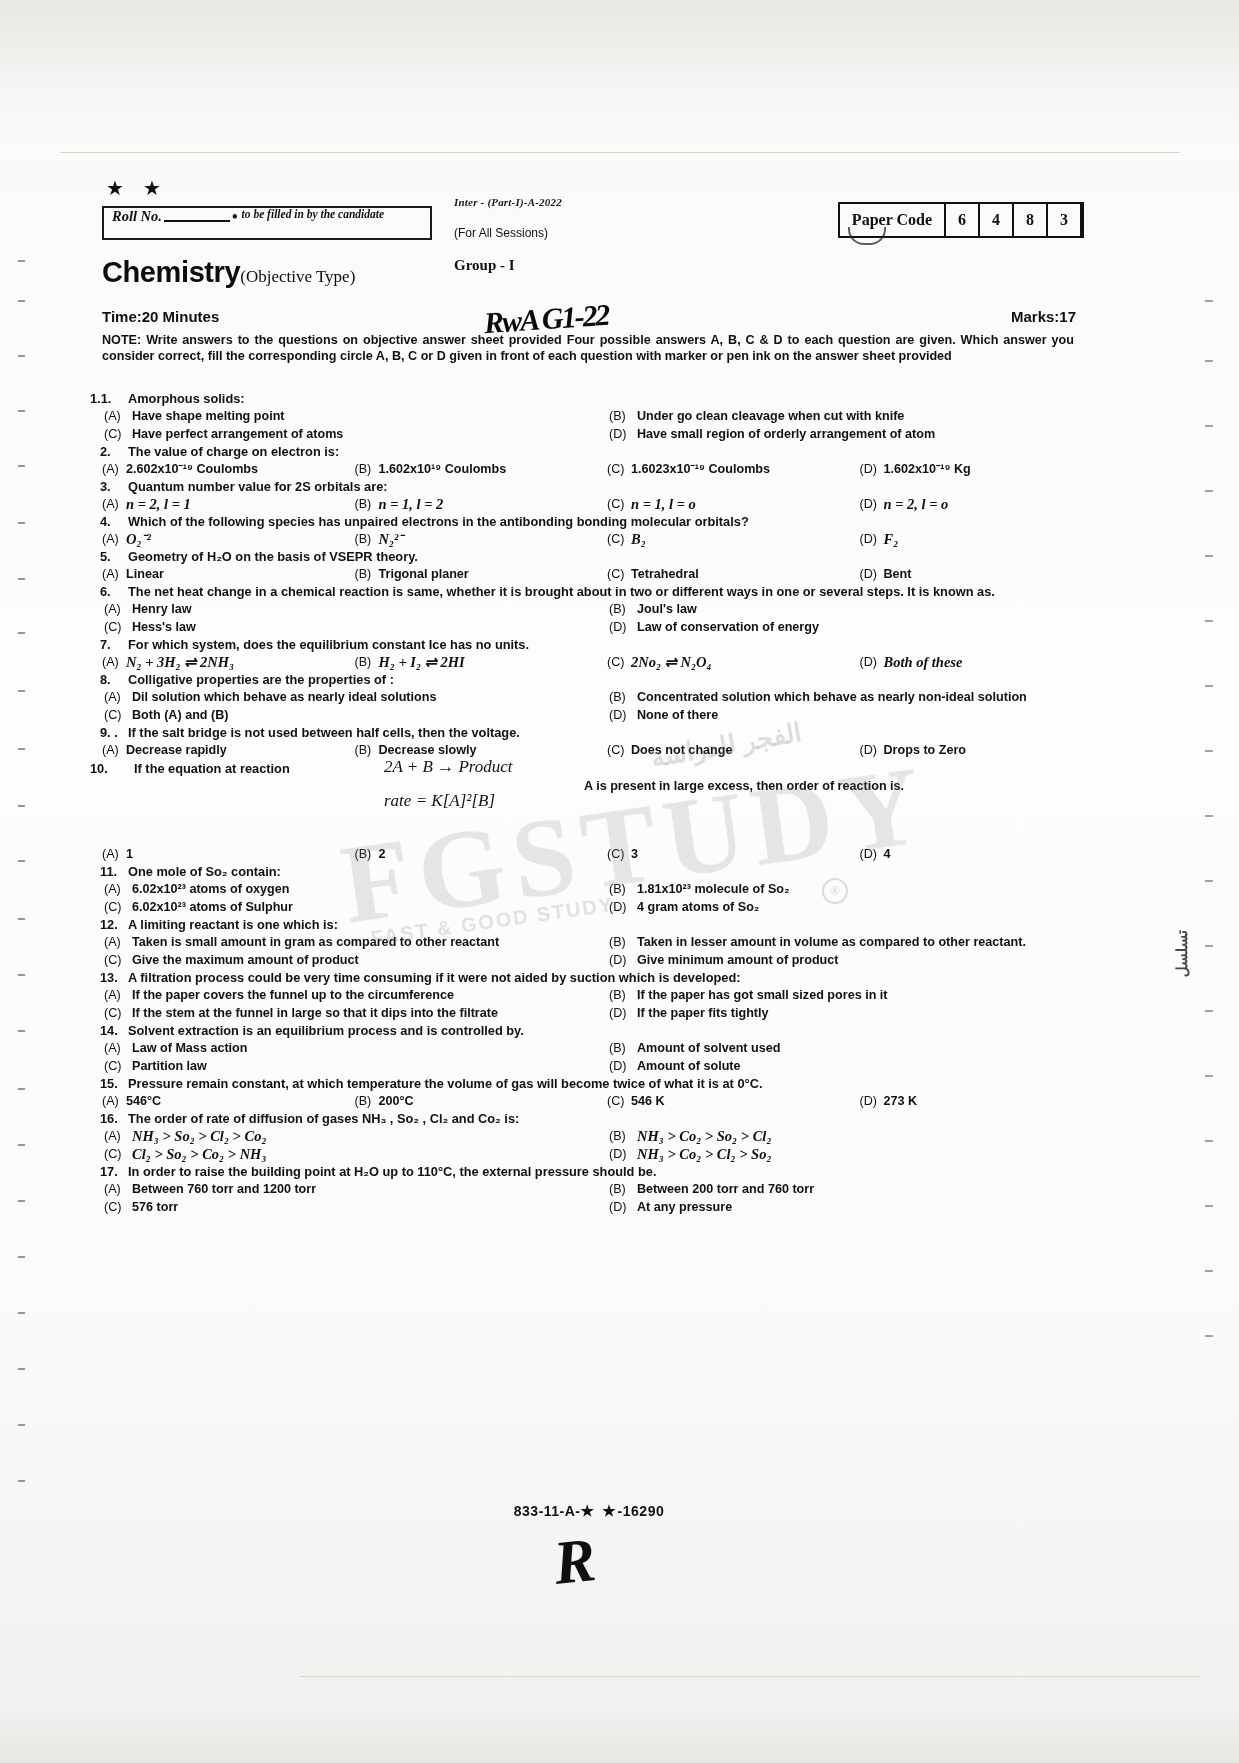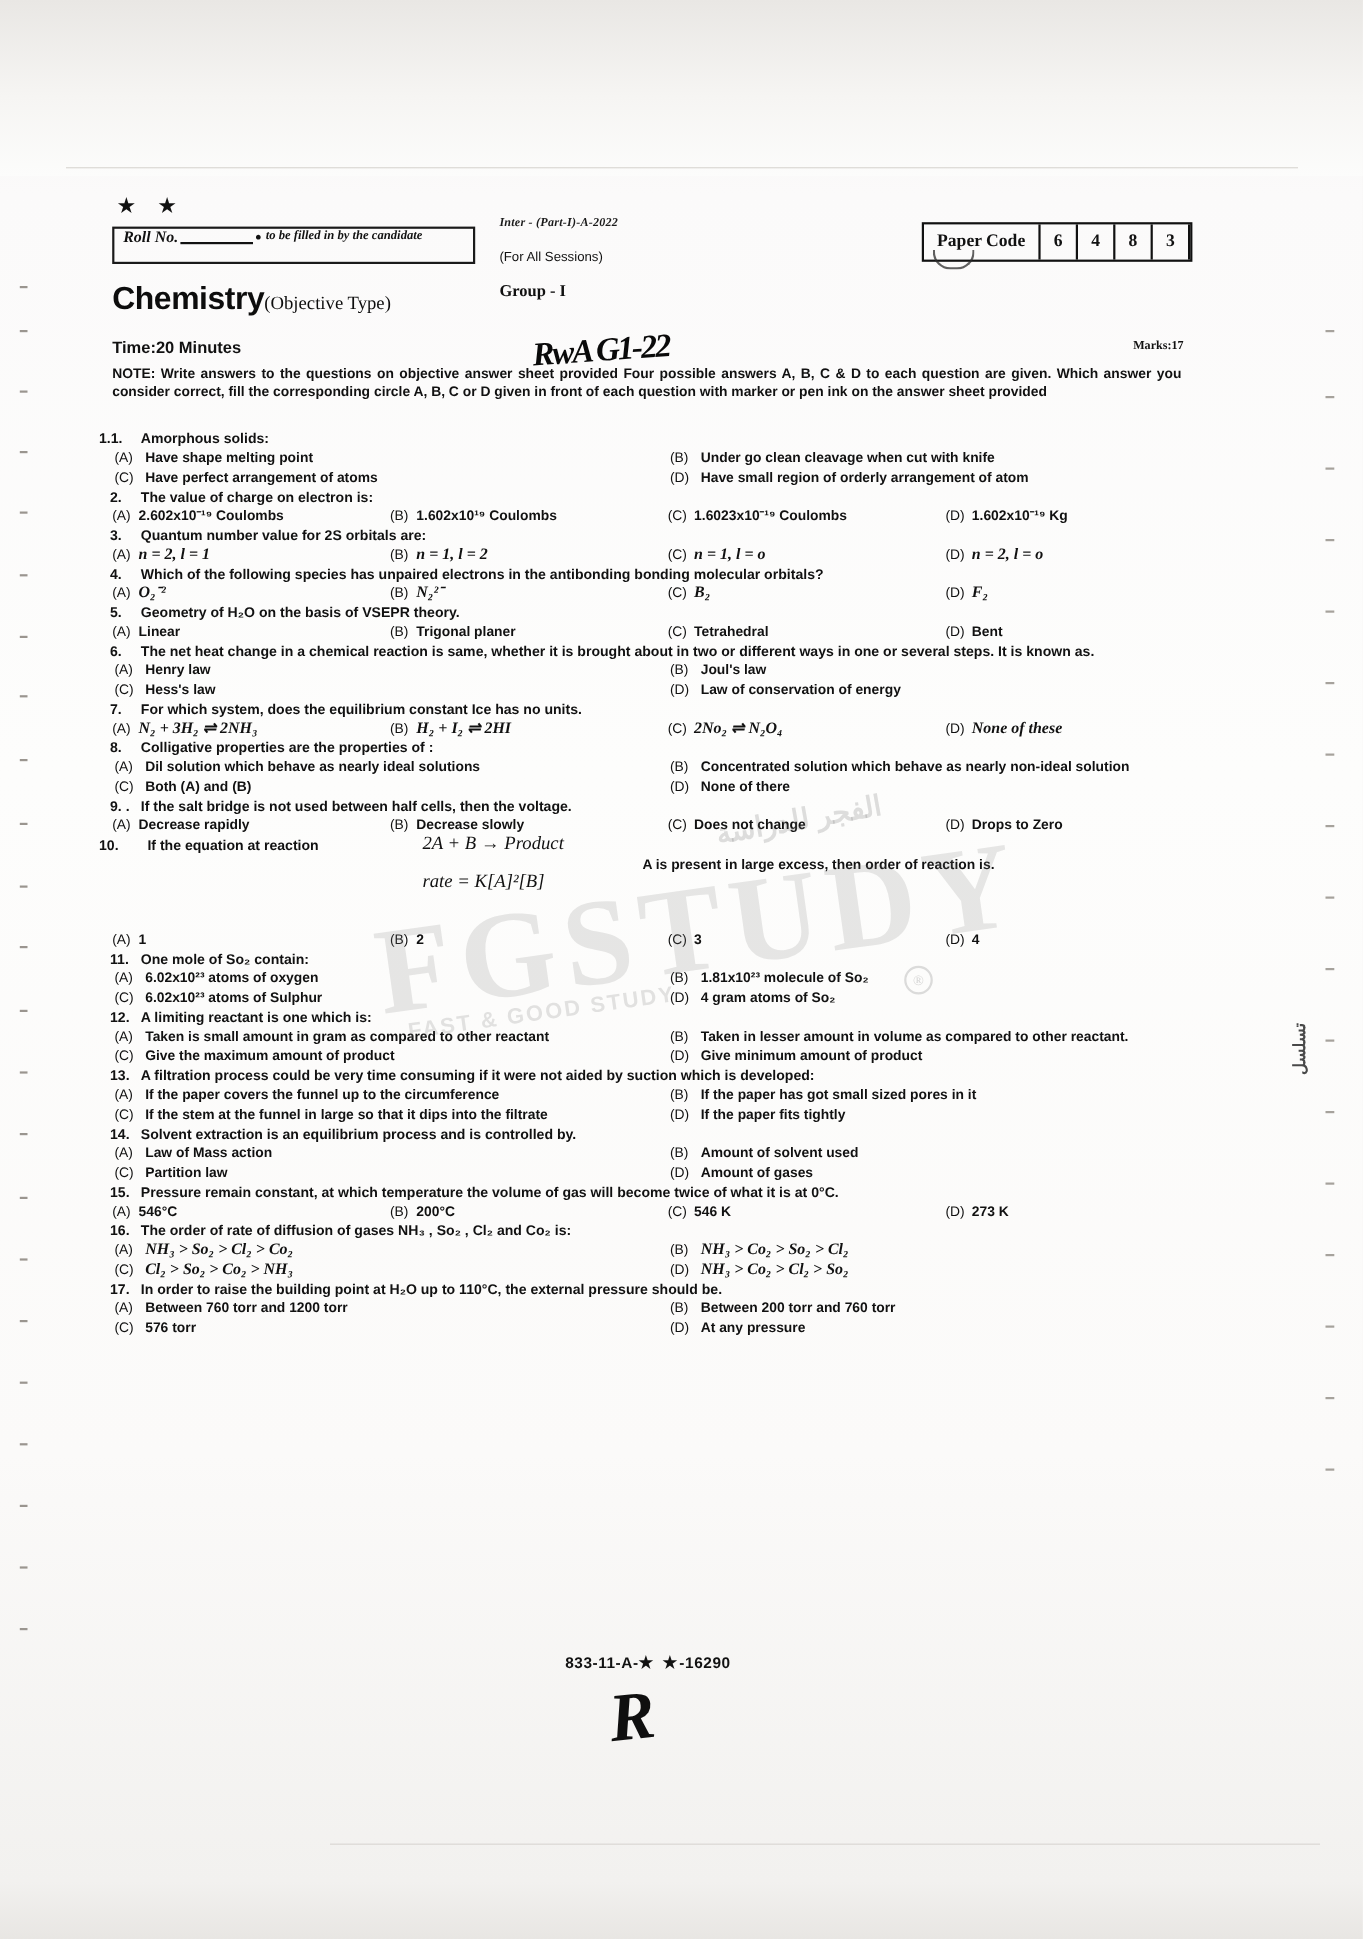"Marks:17" .marks { font-family: Liberation Serif, serif -> Liberation Sans, sans-serif; font-size: 11px -> 15px }
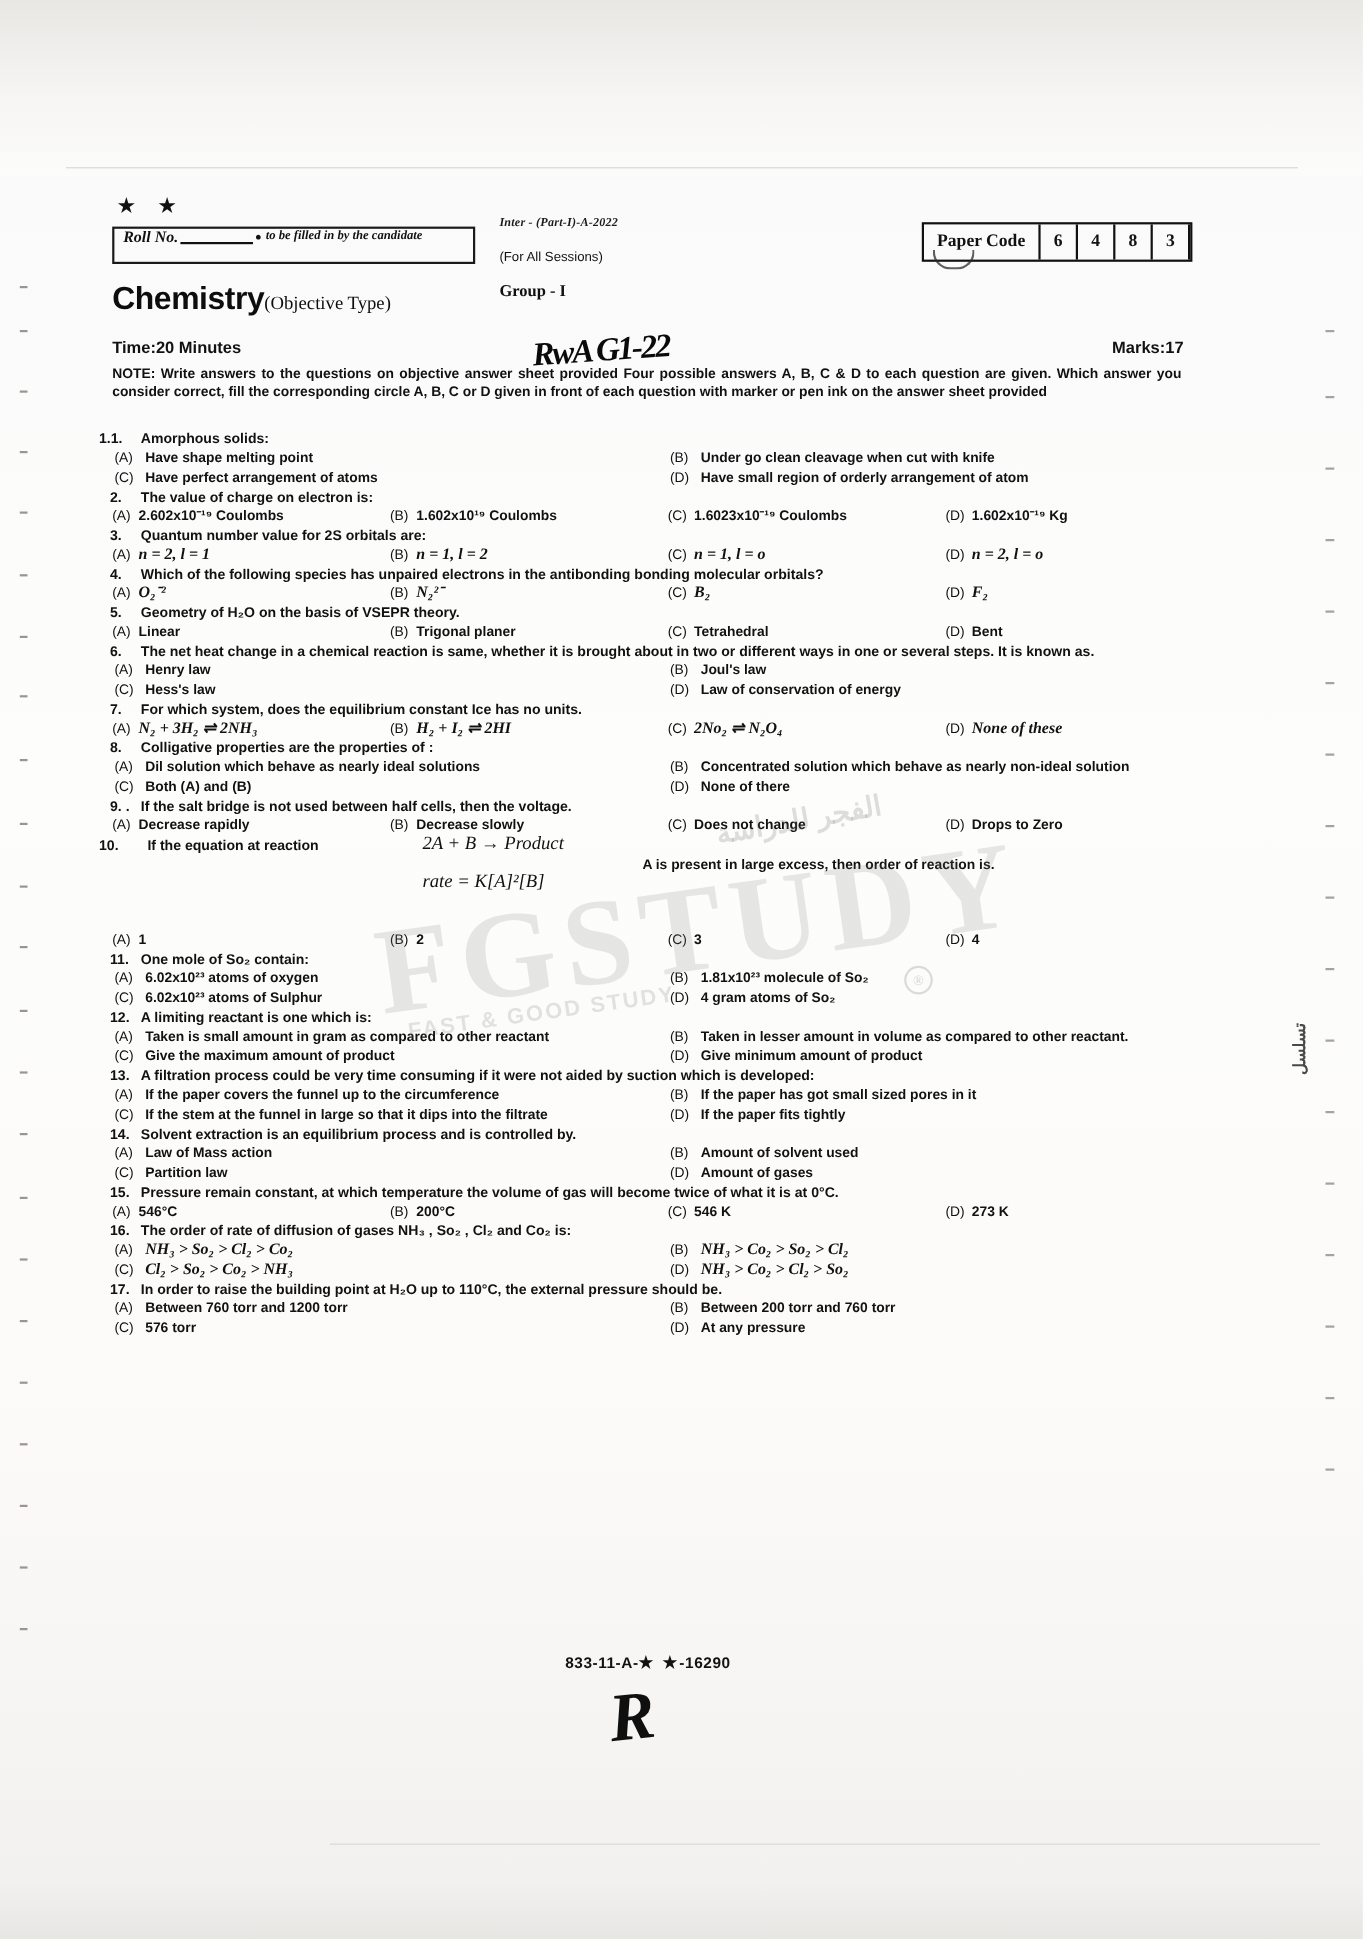"None of these" span.val { text: None -> Both }
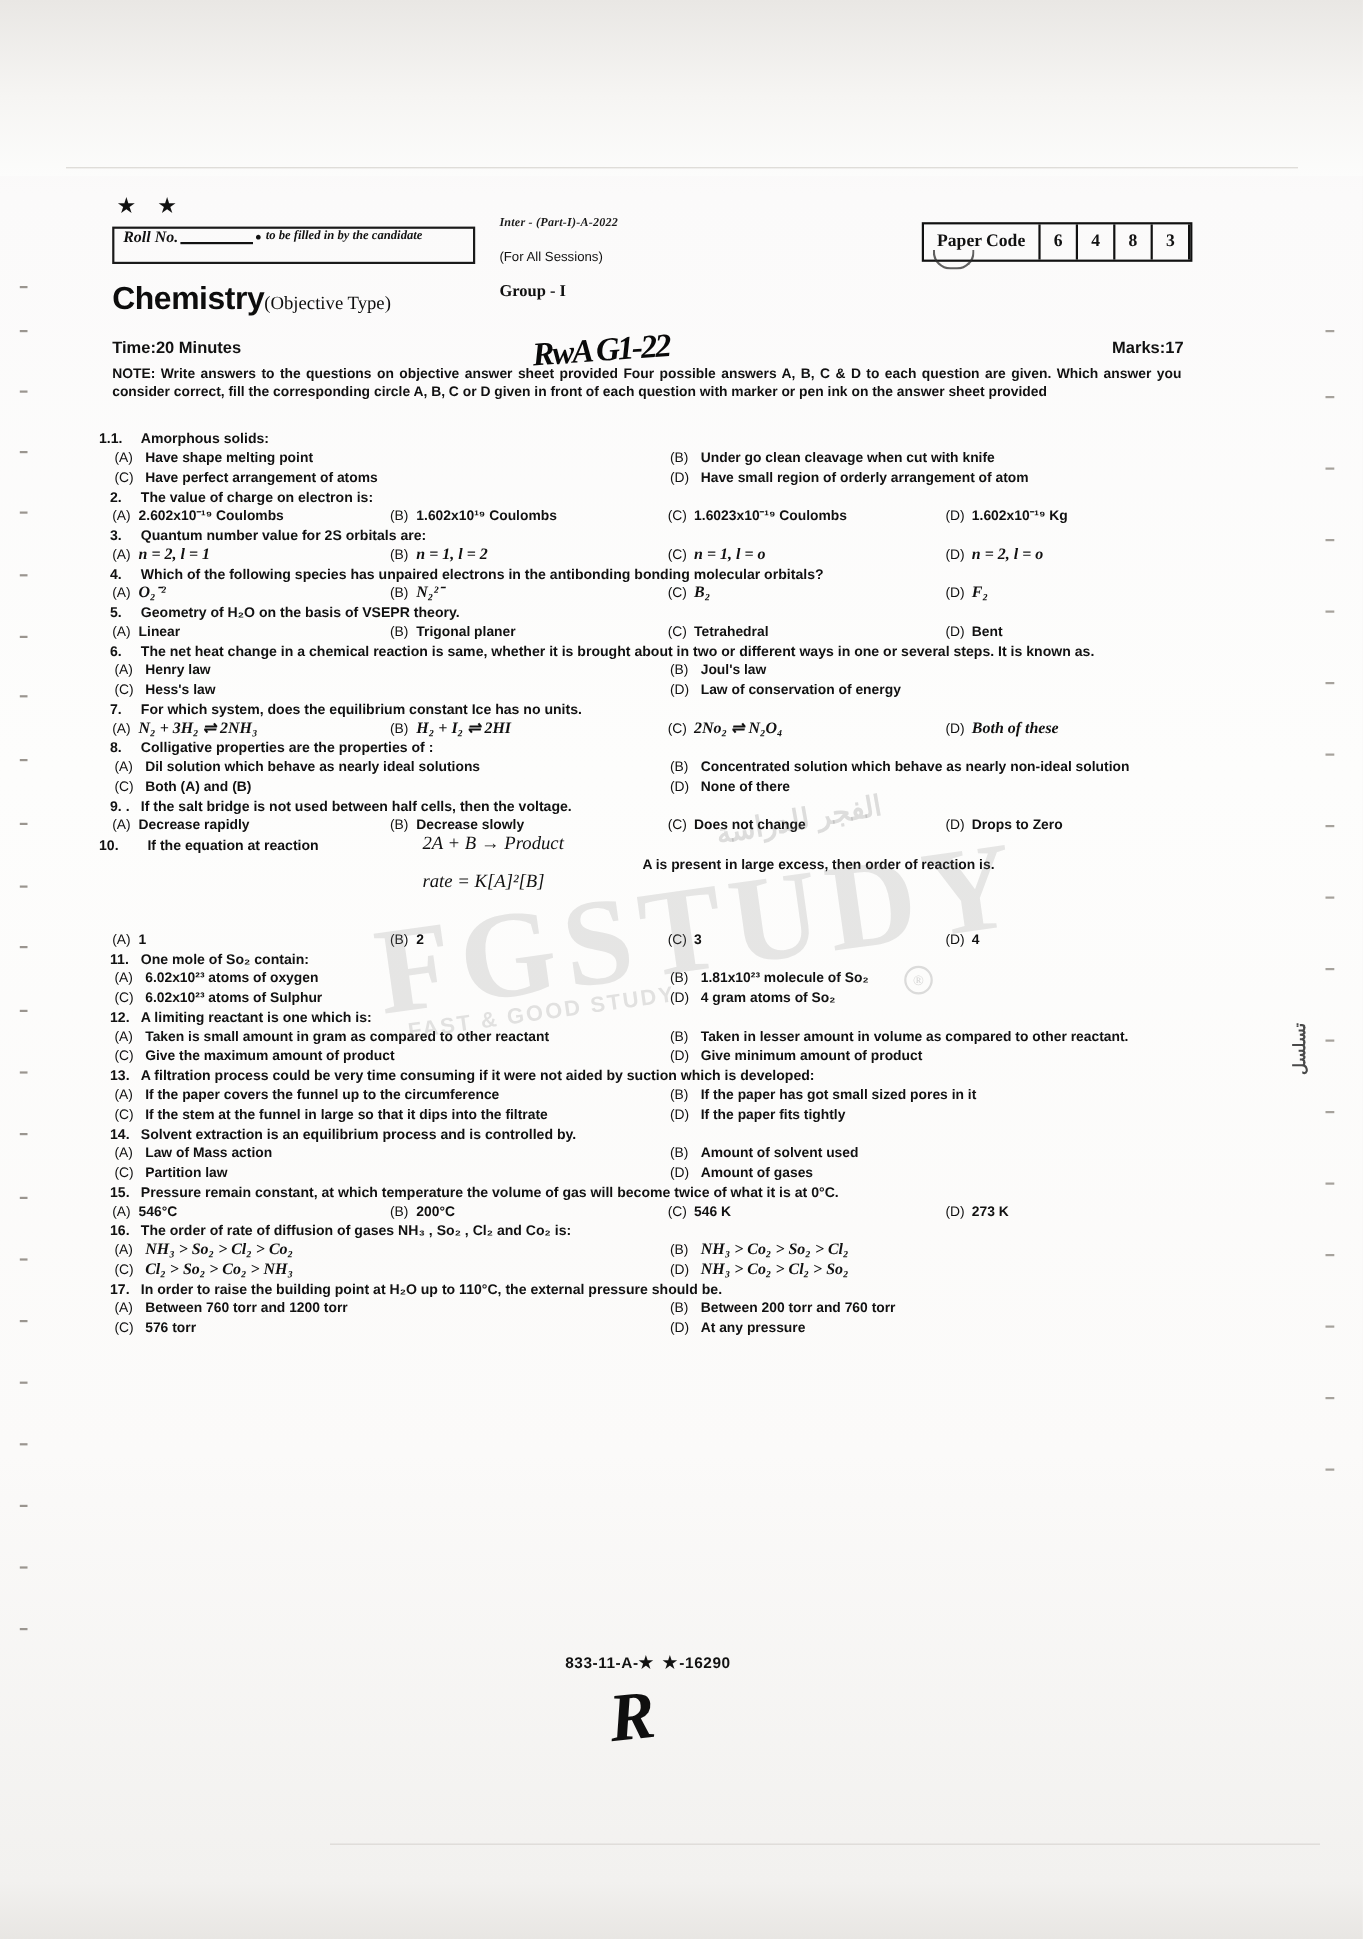"Amount of gases" span.val { text: gases -> solute }
